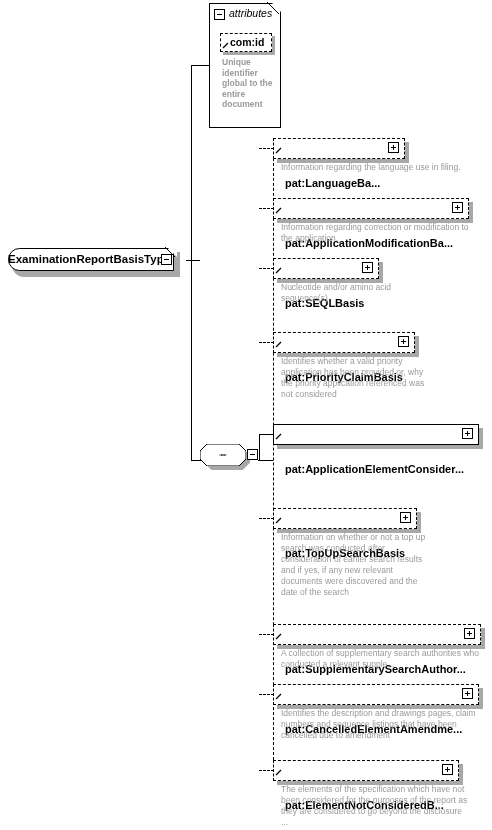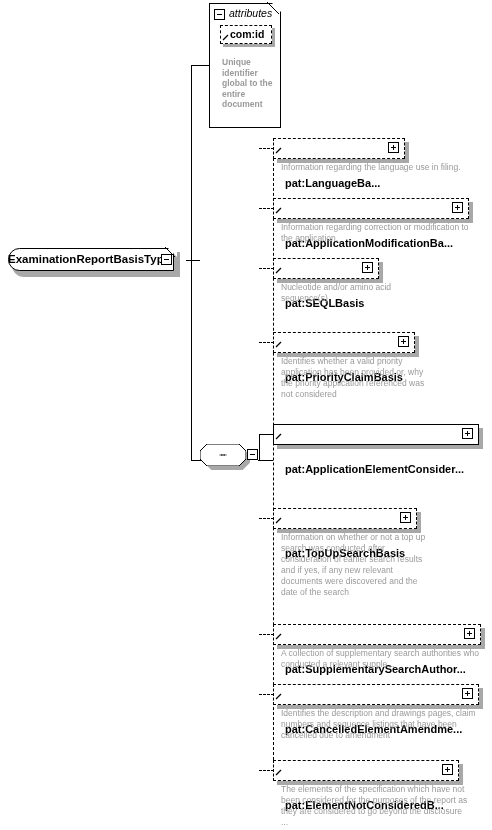"com:id" #attr-comid { top: 25px -> 33px }
